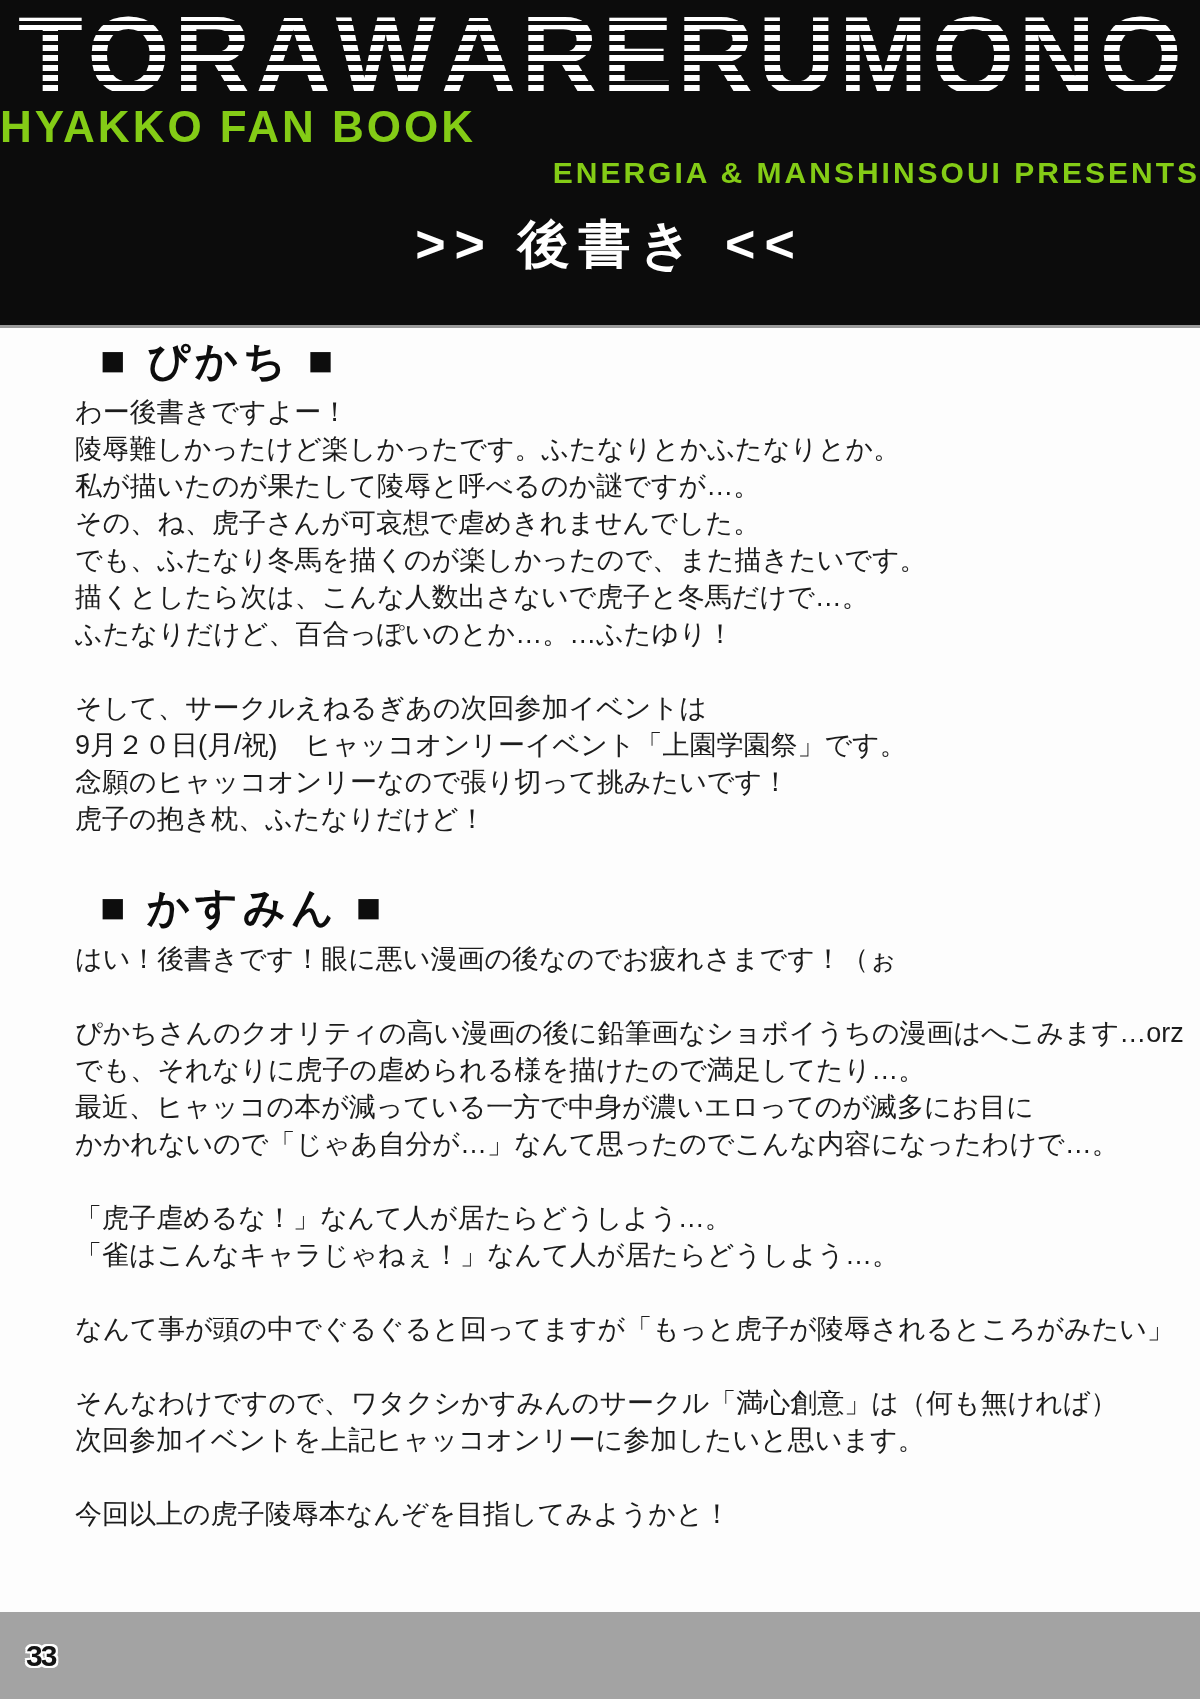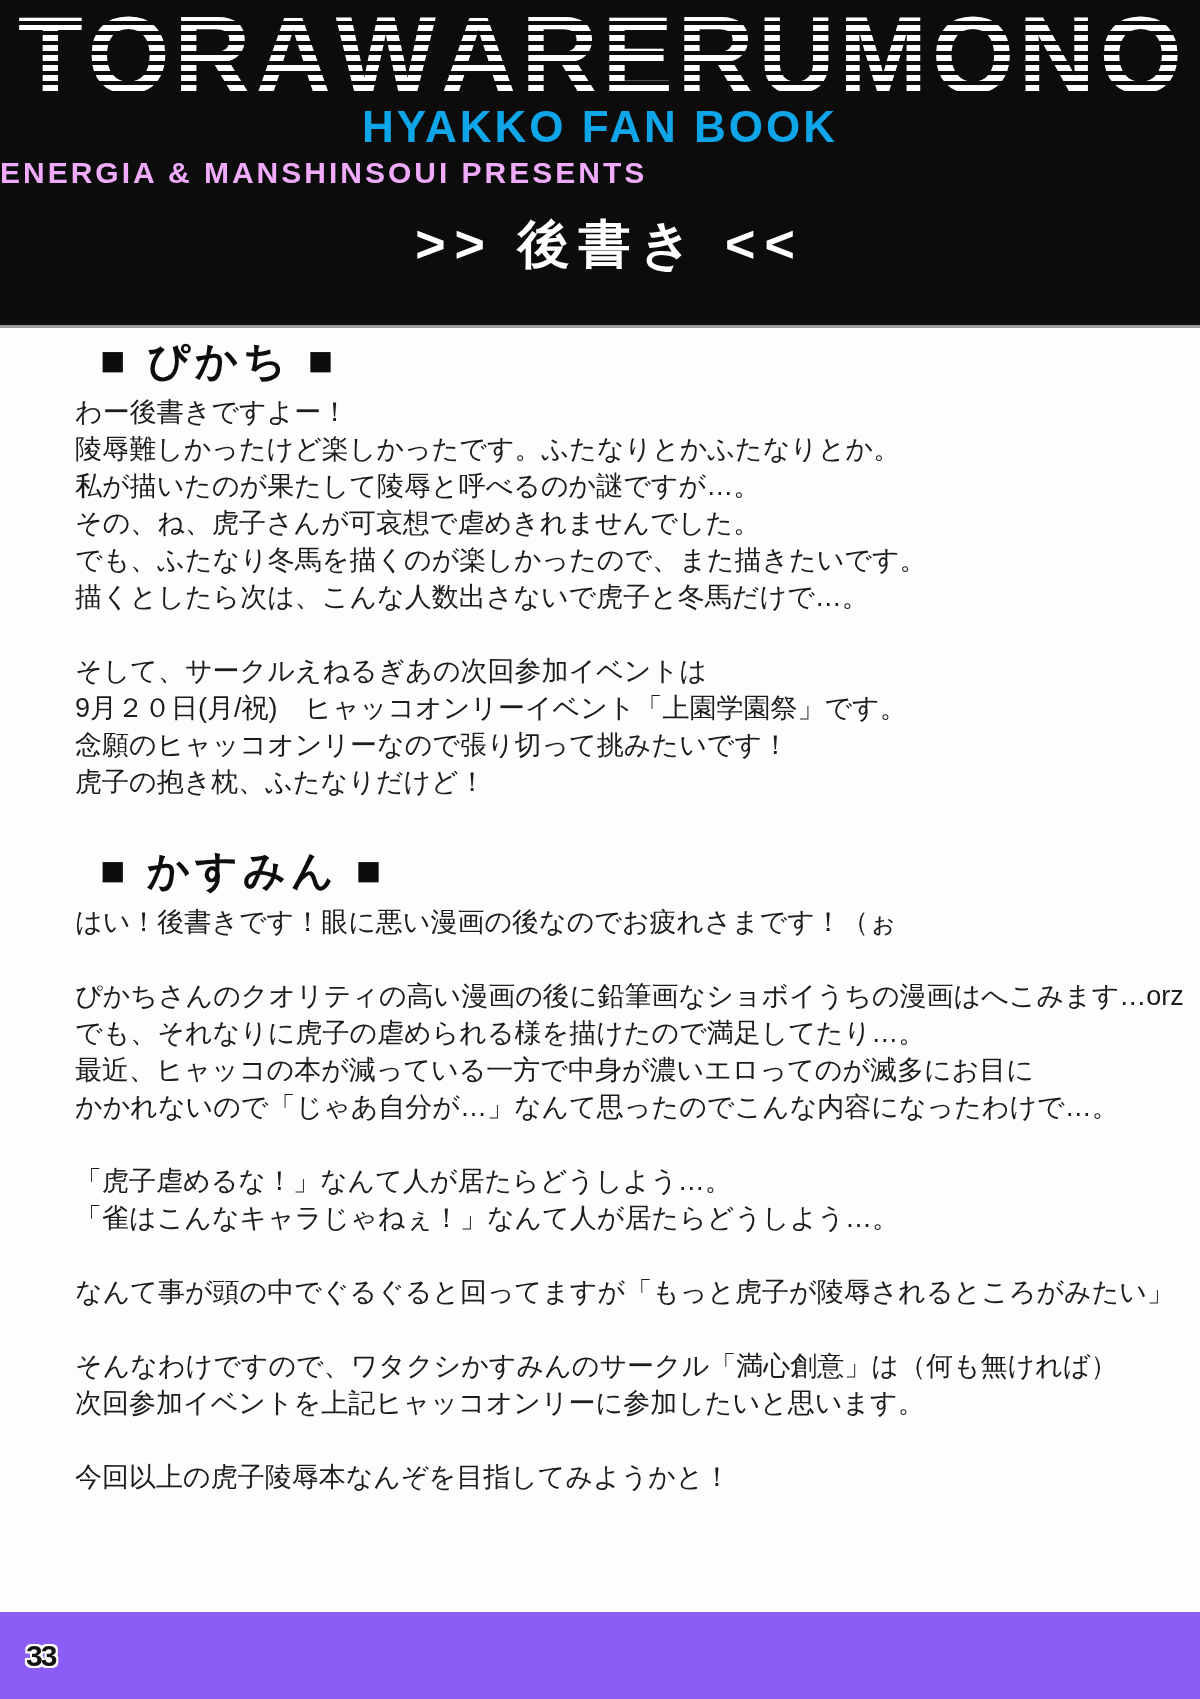"HYAKKO FAN BOOK" .subtitle { color: #0ea5e9 -> #84cc16; text-align: center -> none }
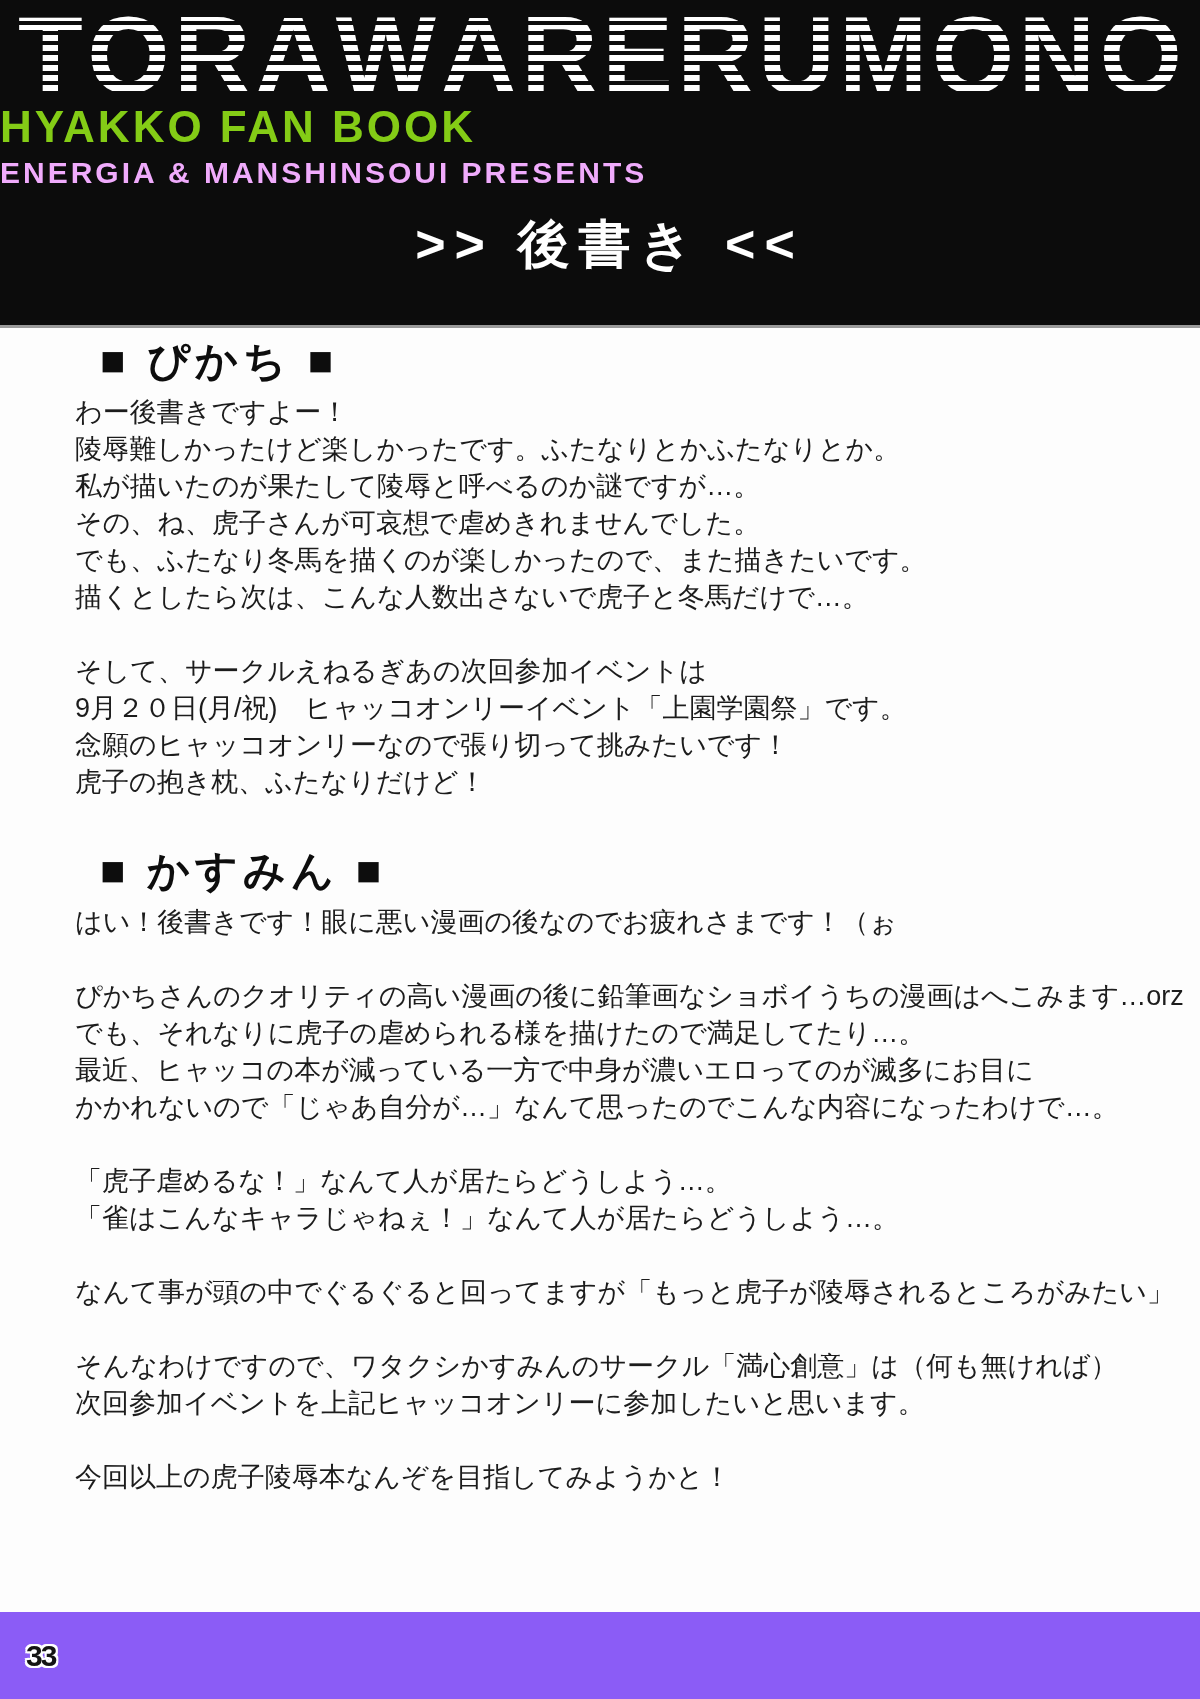"ENERGIA & MANSHINSOUI PRESENTS" .presents { color: #f0abfc -> #84cc16; margin-left: none -> 12px; text-align: left -> right }
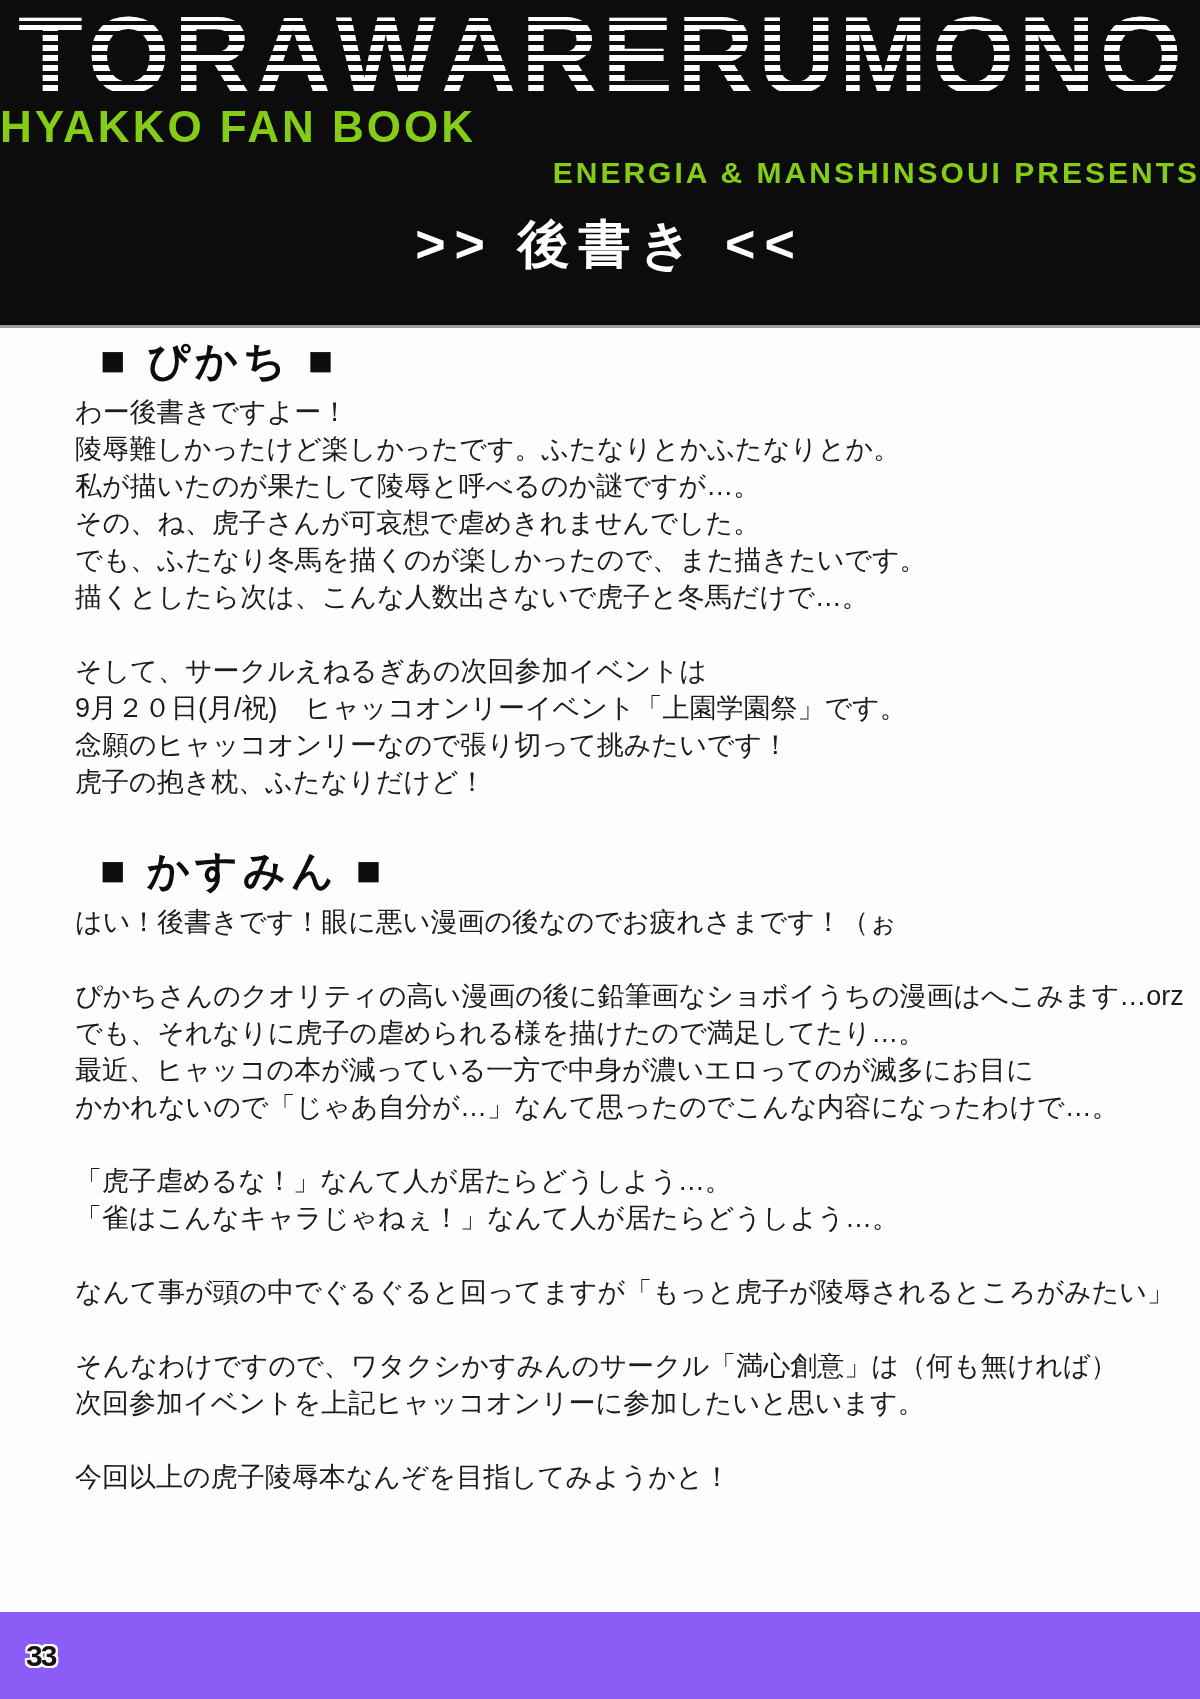"ふたなりだけど、百合っぽいのとか…。…ふたゆり！" div.line { html: none -> <div>ふたなりだけど、百合っぽいのとか…。…ふたゆり！</div> }
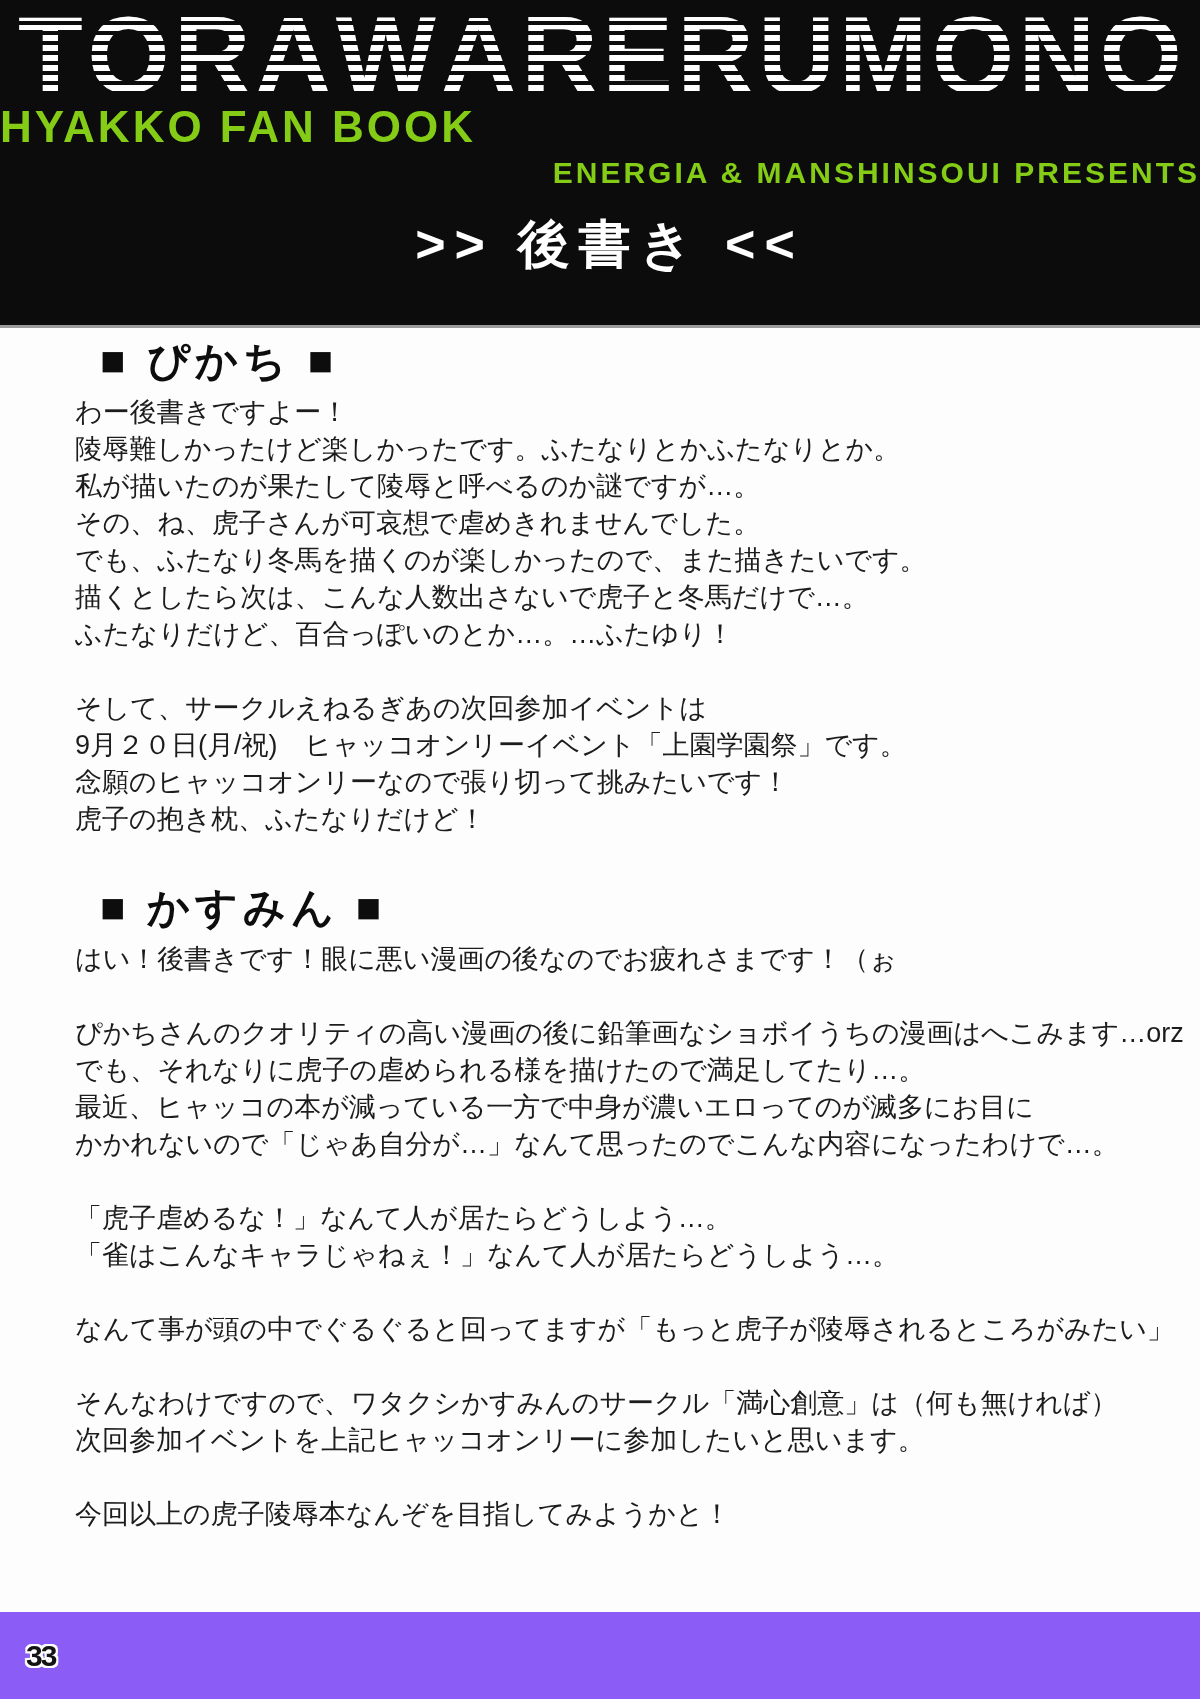"33" .footer { background: #8b5cf6 -> #a3a3a3 }
